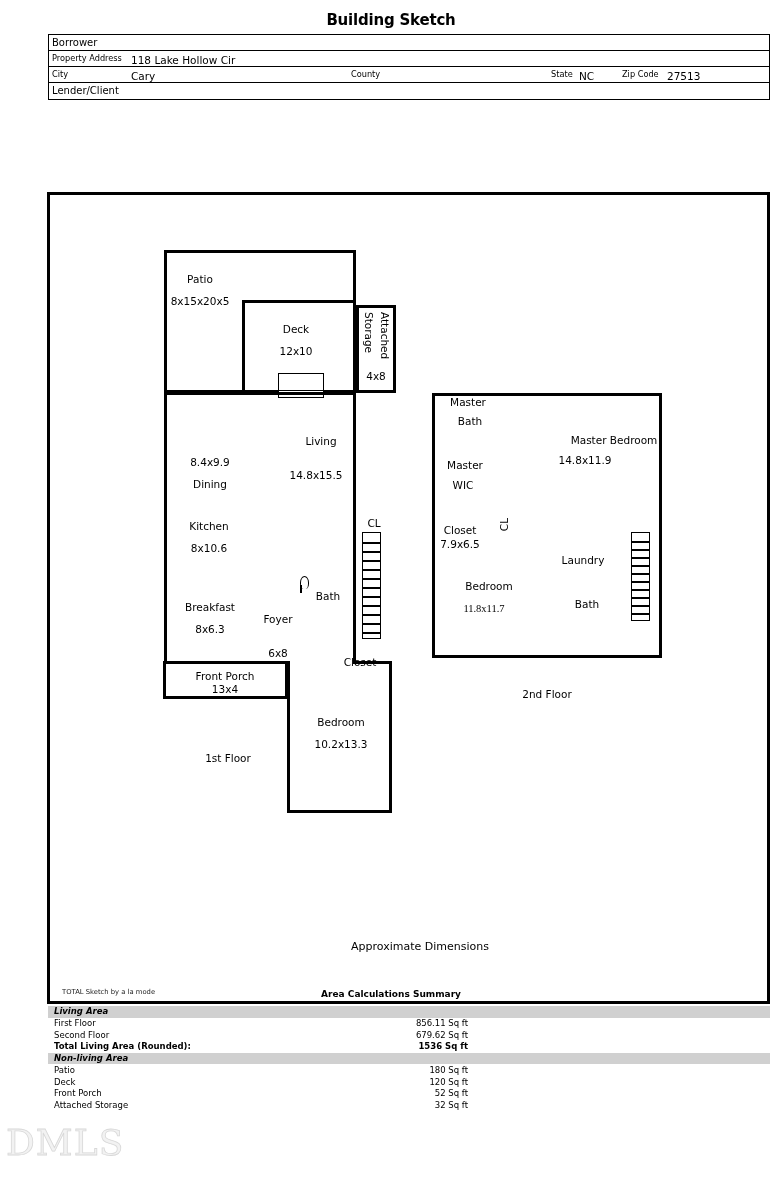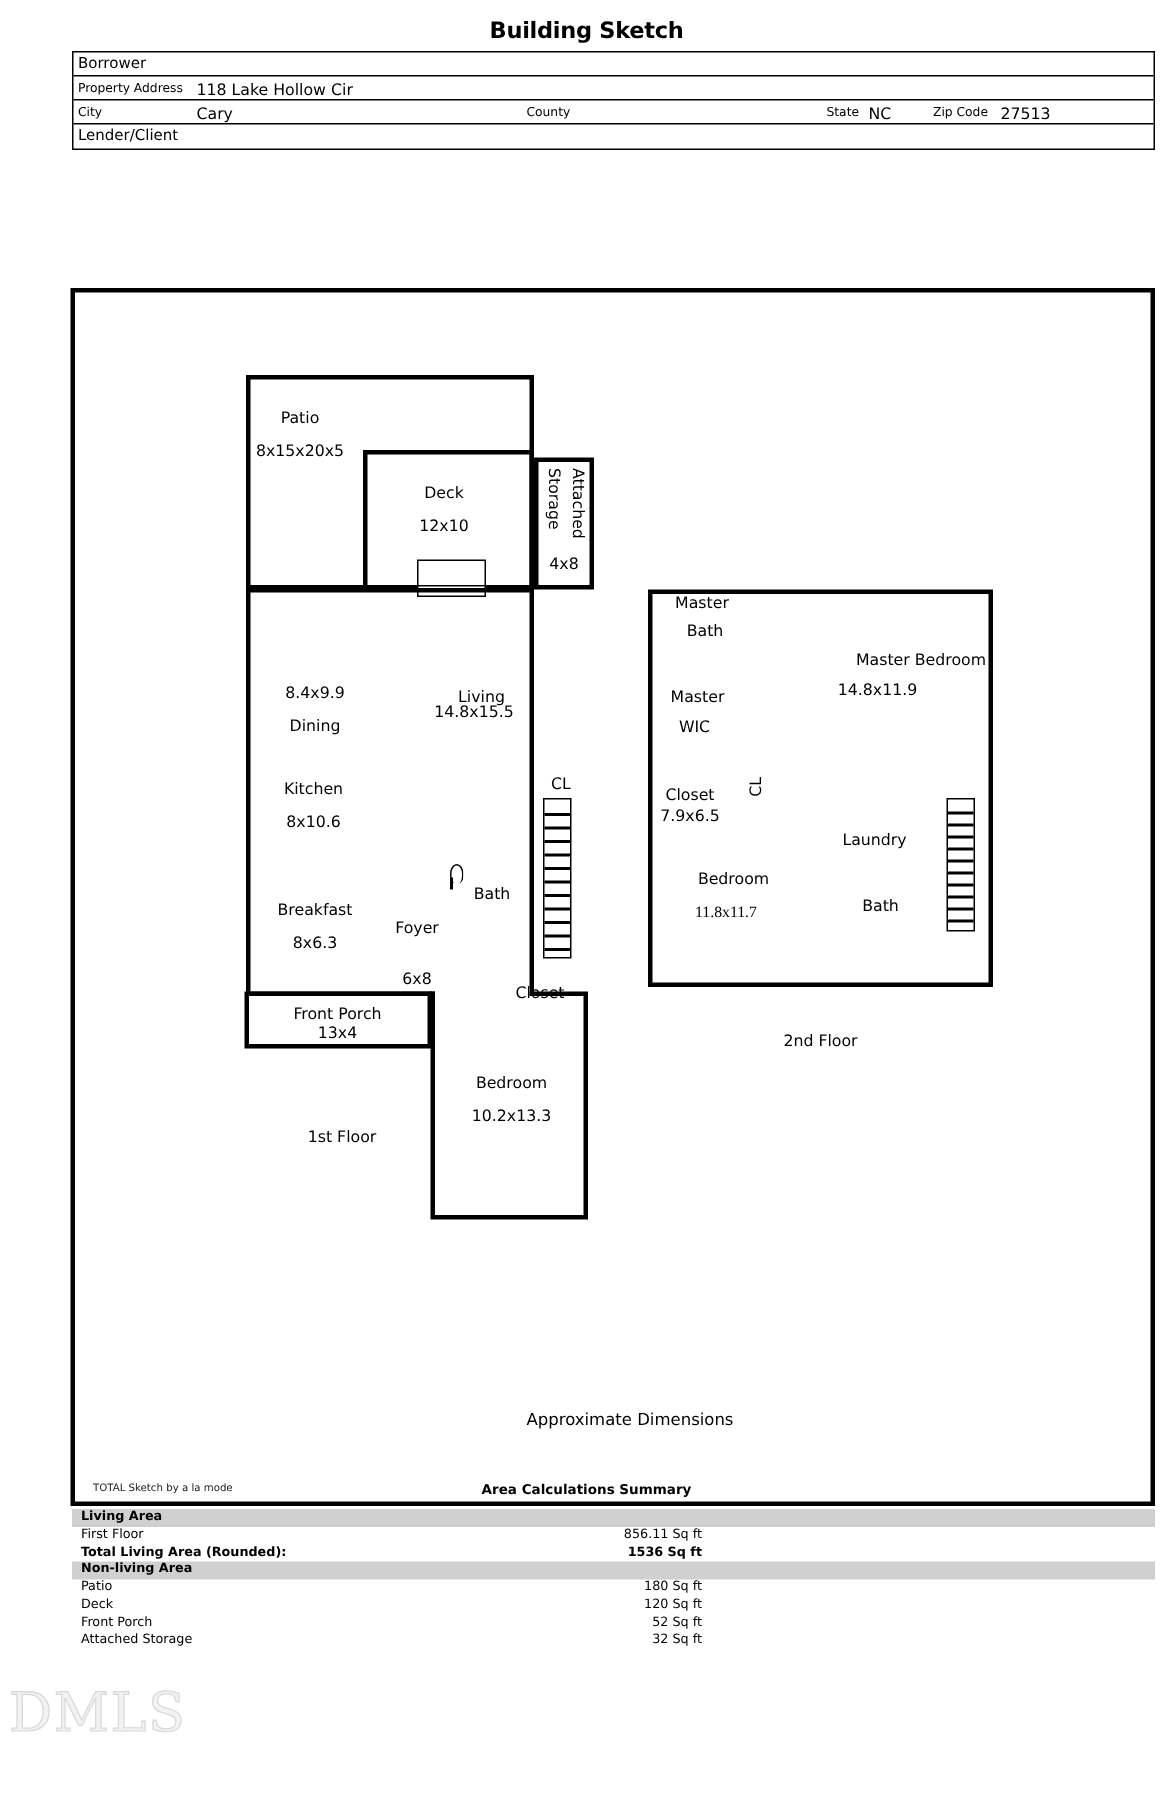"Living" div.rlabel { top: 264px -> 240px }
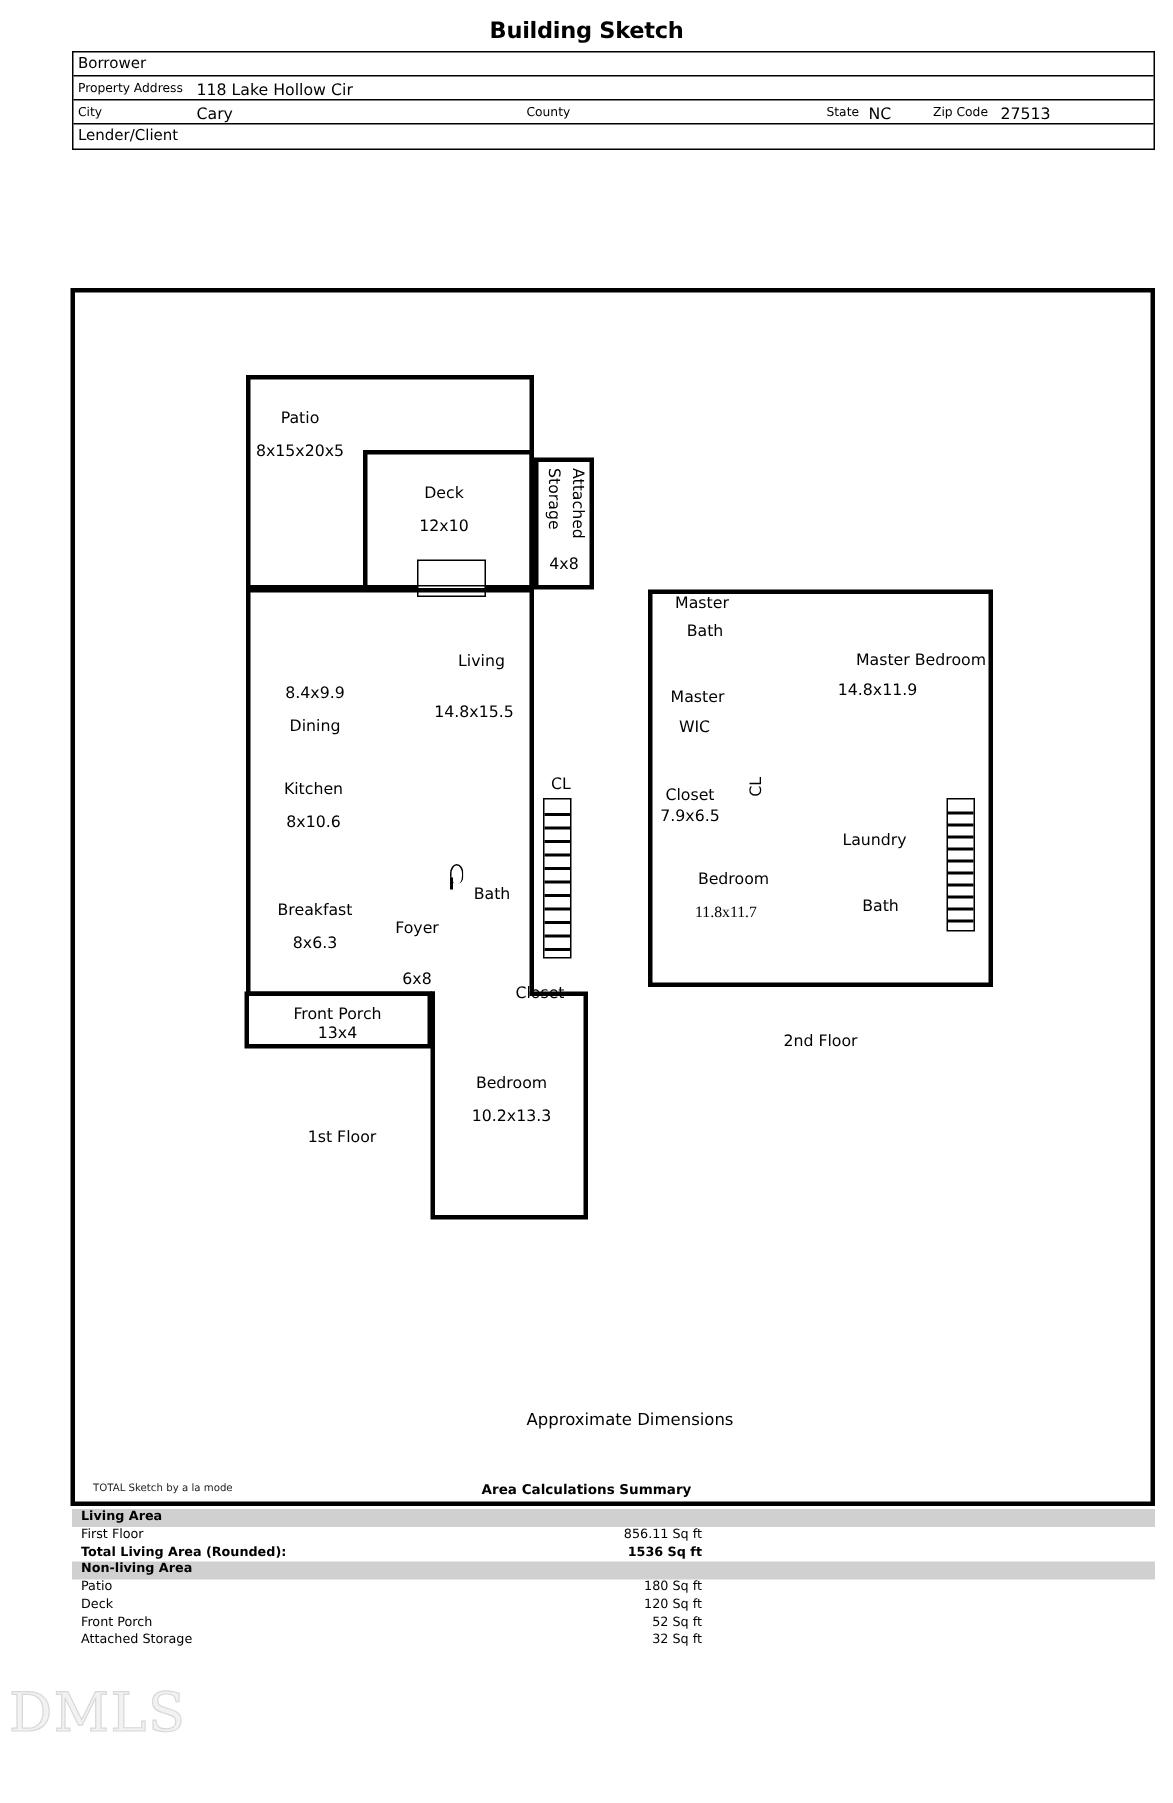"Living Area" .area-row.section .area-name { font-style: none -> italic }
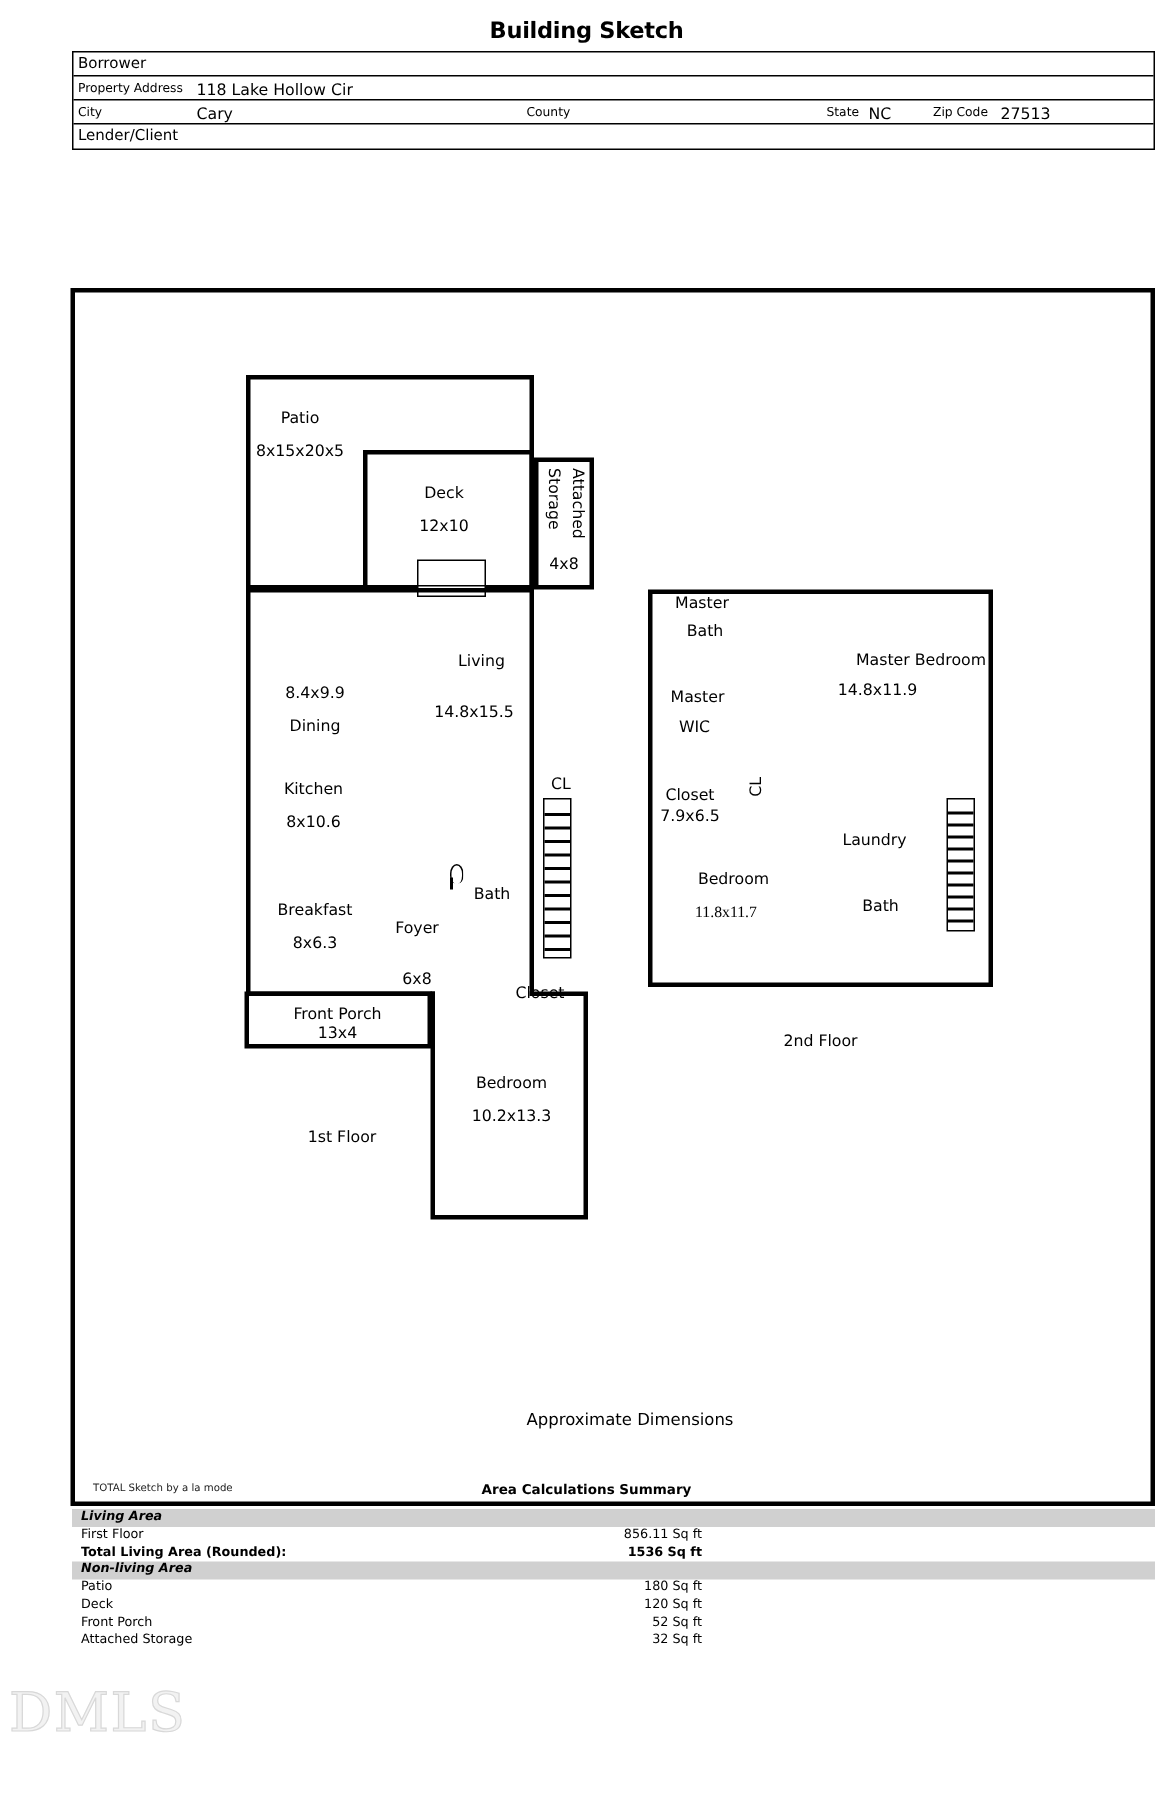"Second Floor" div.area-row { html: none -> <div> <span>Second Floor</span> <span>679.62 Sq ft</span> </div> }
